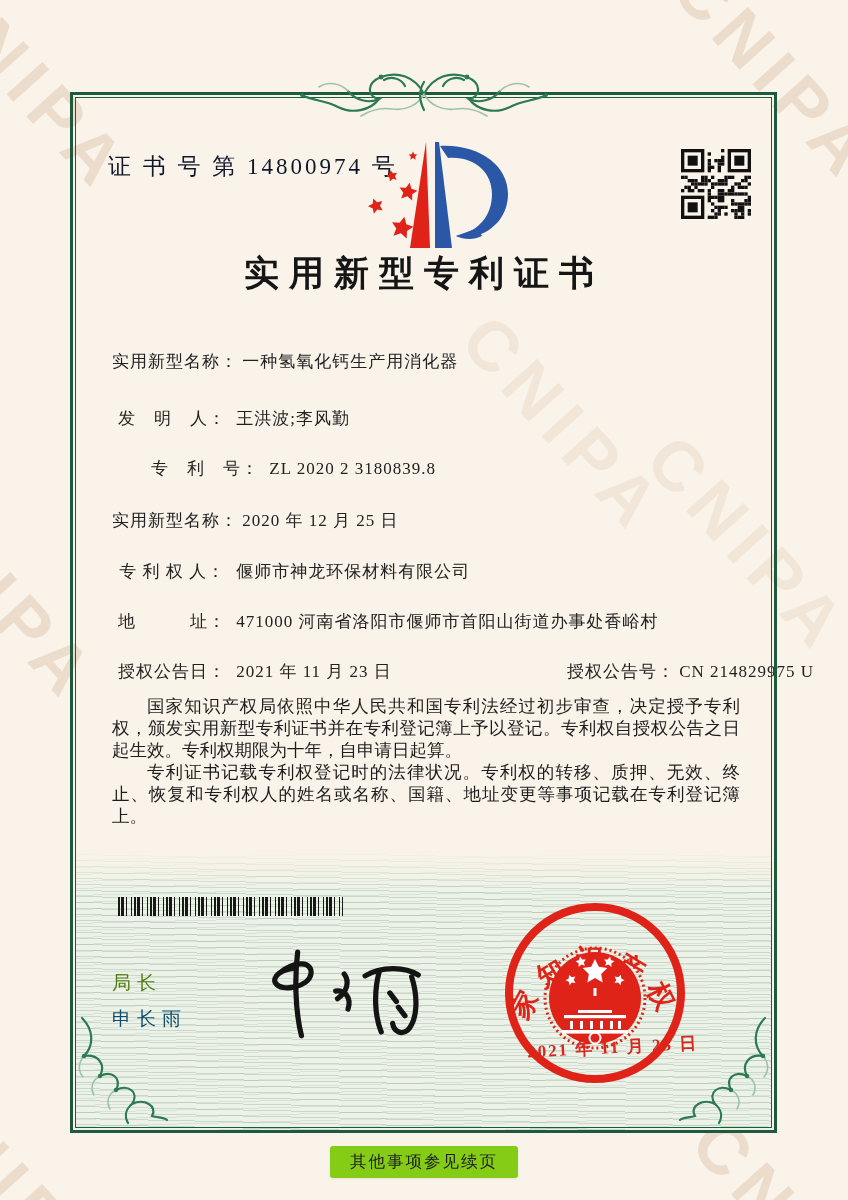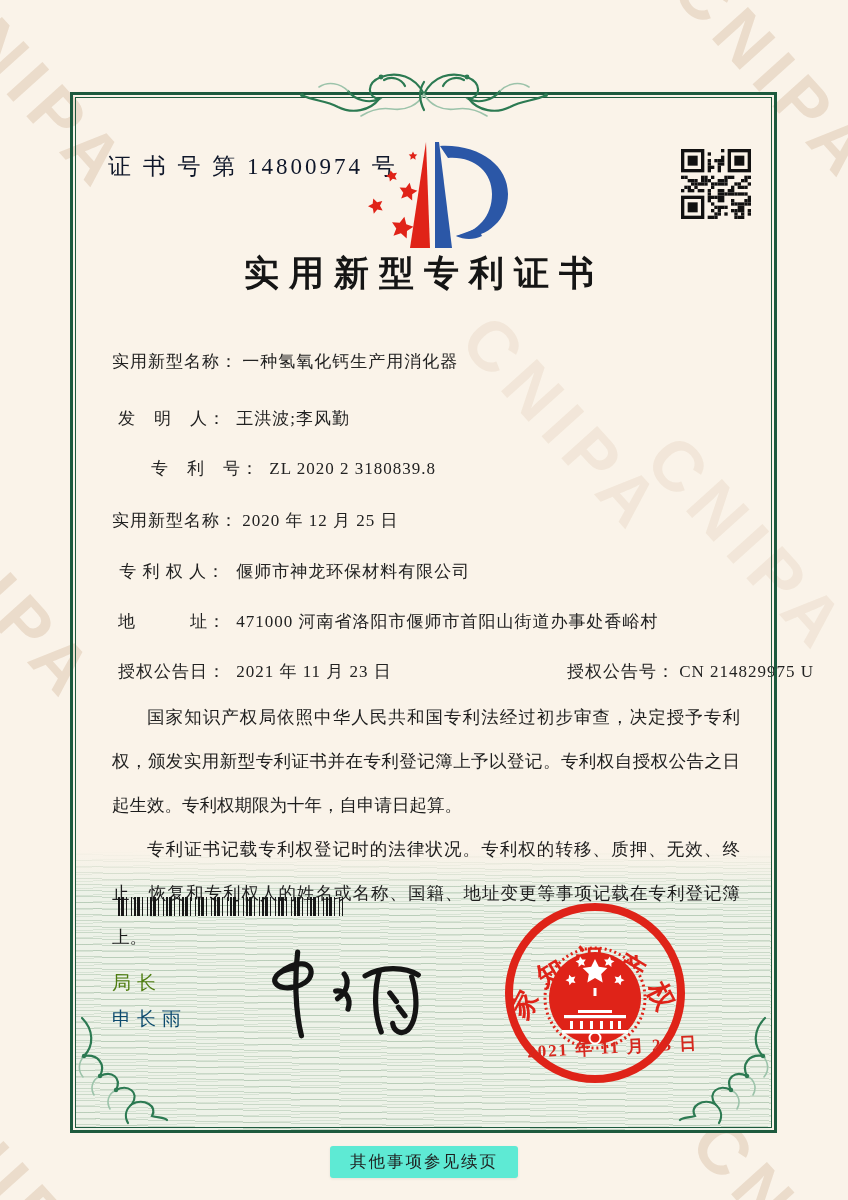"国家知识产权局依照中华人民共和国专利法经过初步审查，决定授予专利权，颁发实用新型" .body-text { line-height: 44px -> 22px }
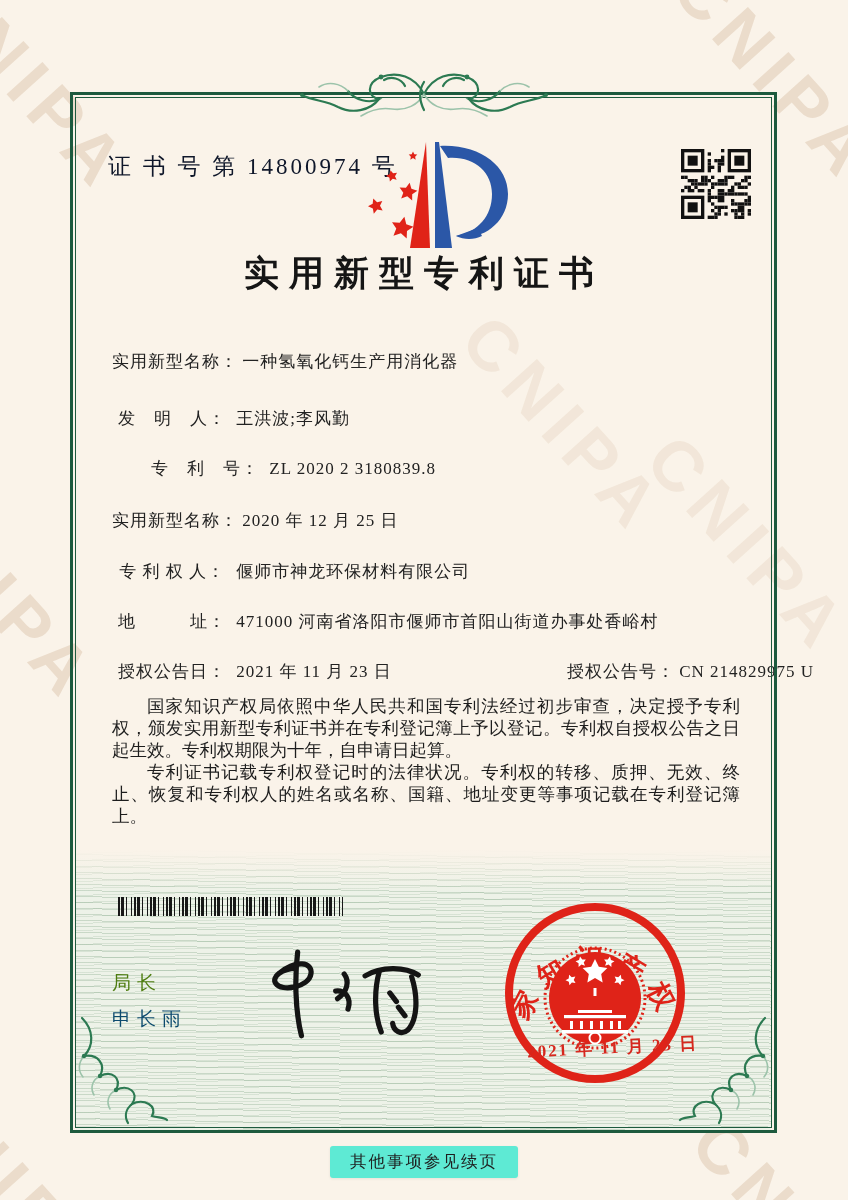"其他事项参见续页" .cont-note { background: #5eead4 -> #84cc16 }
